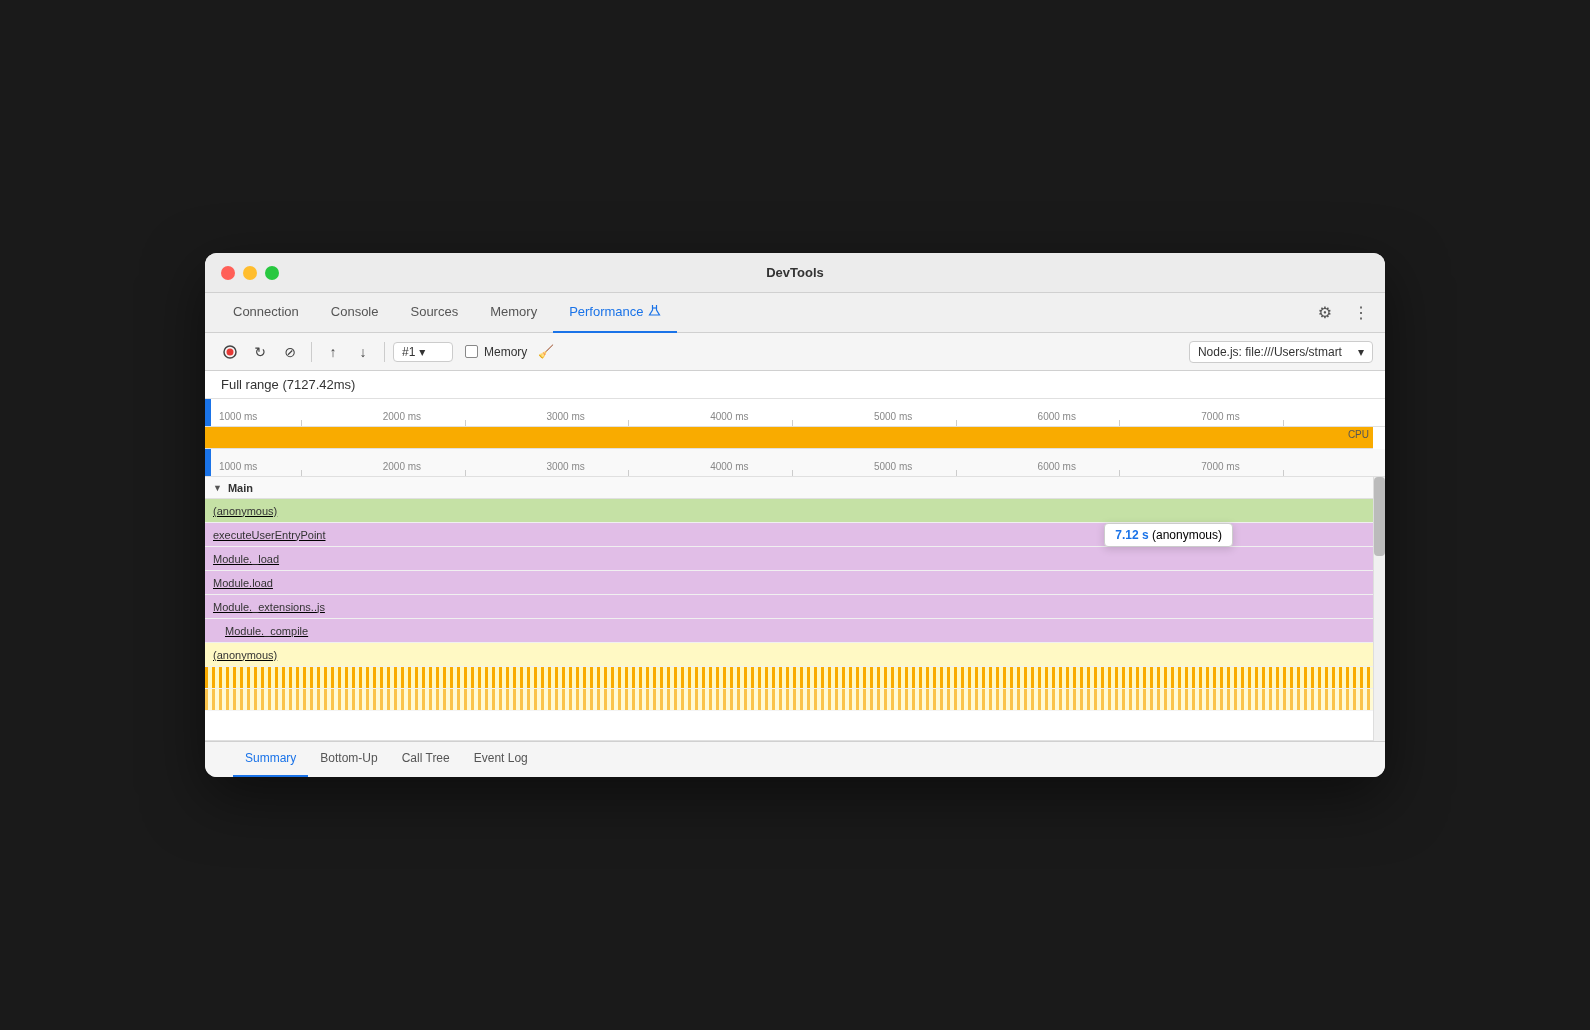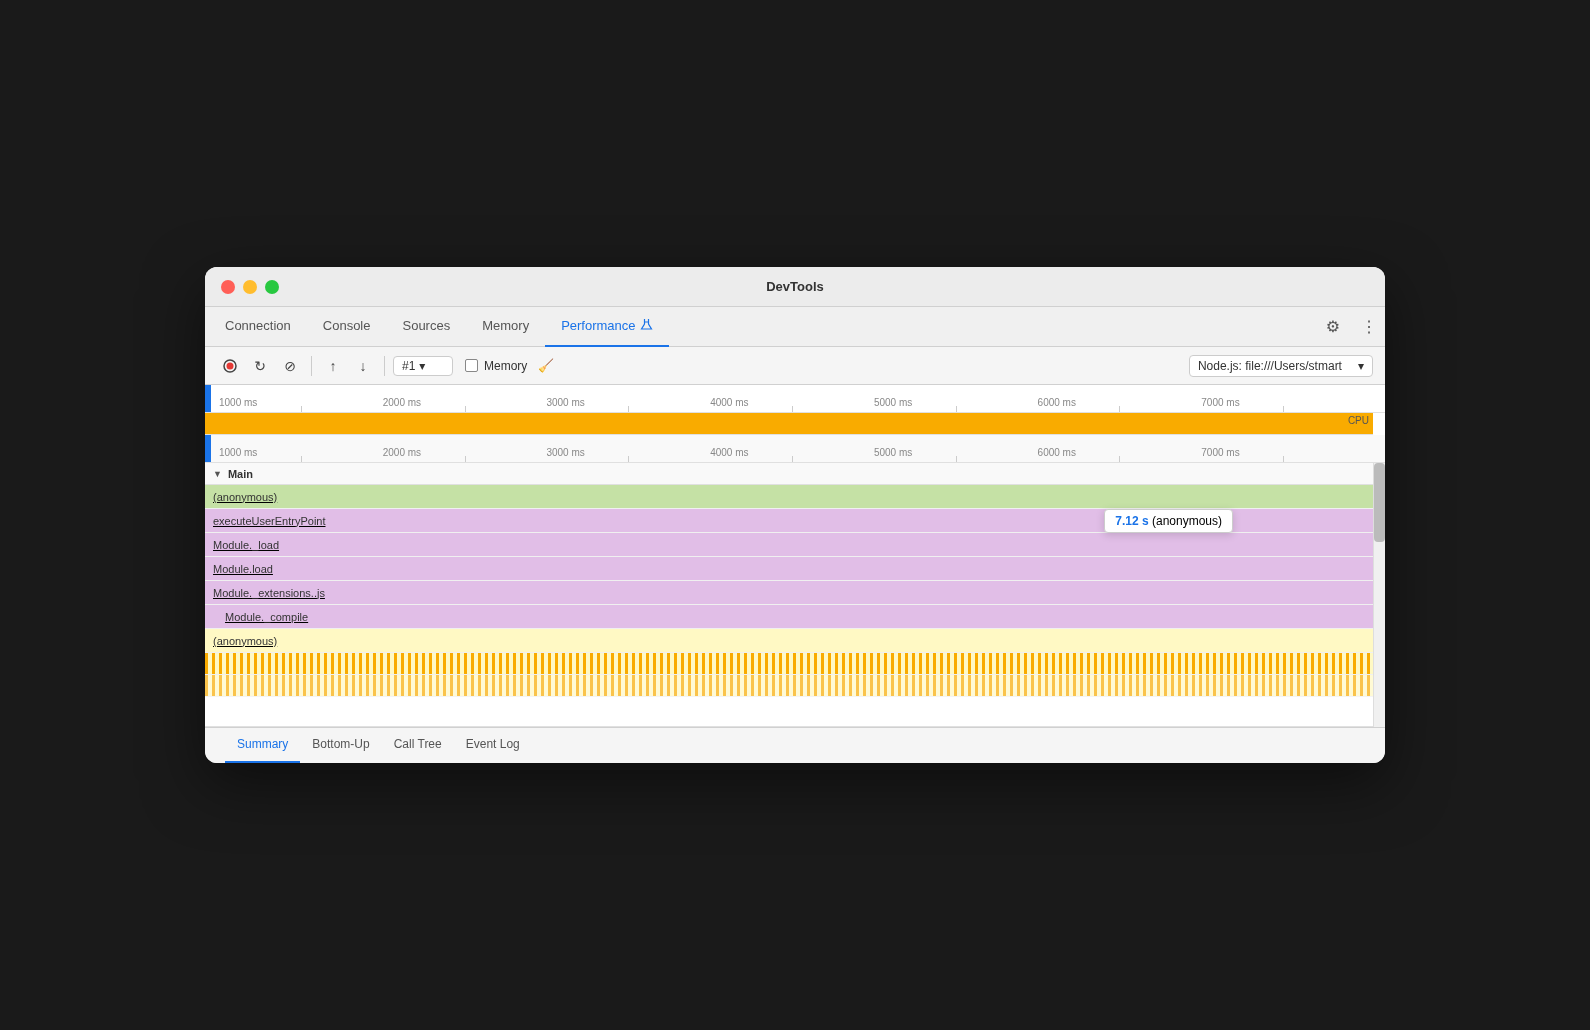"Connection" .tabbar { padding: 0 4px -> 0 12px }
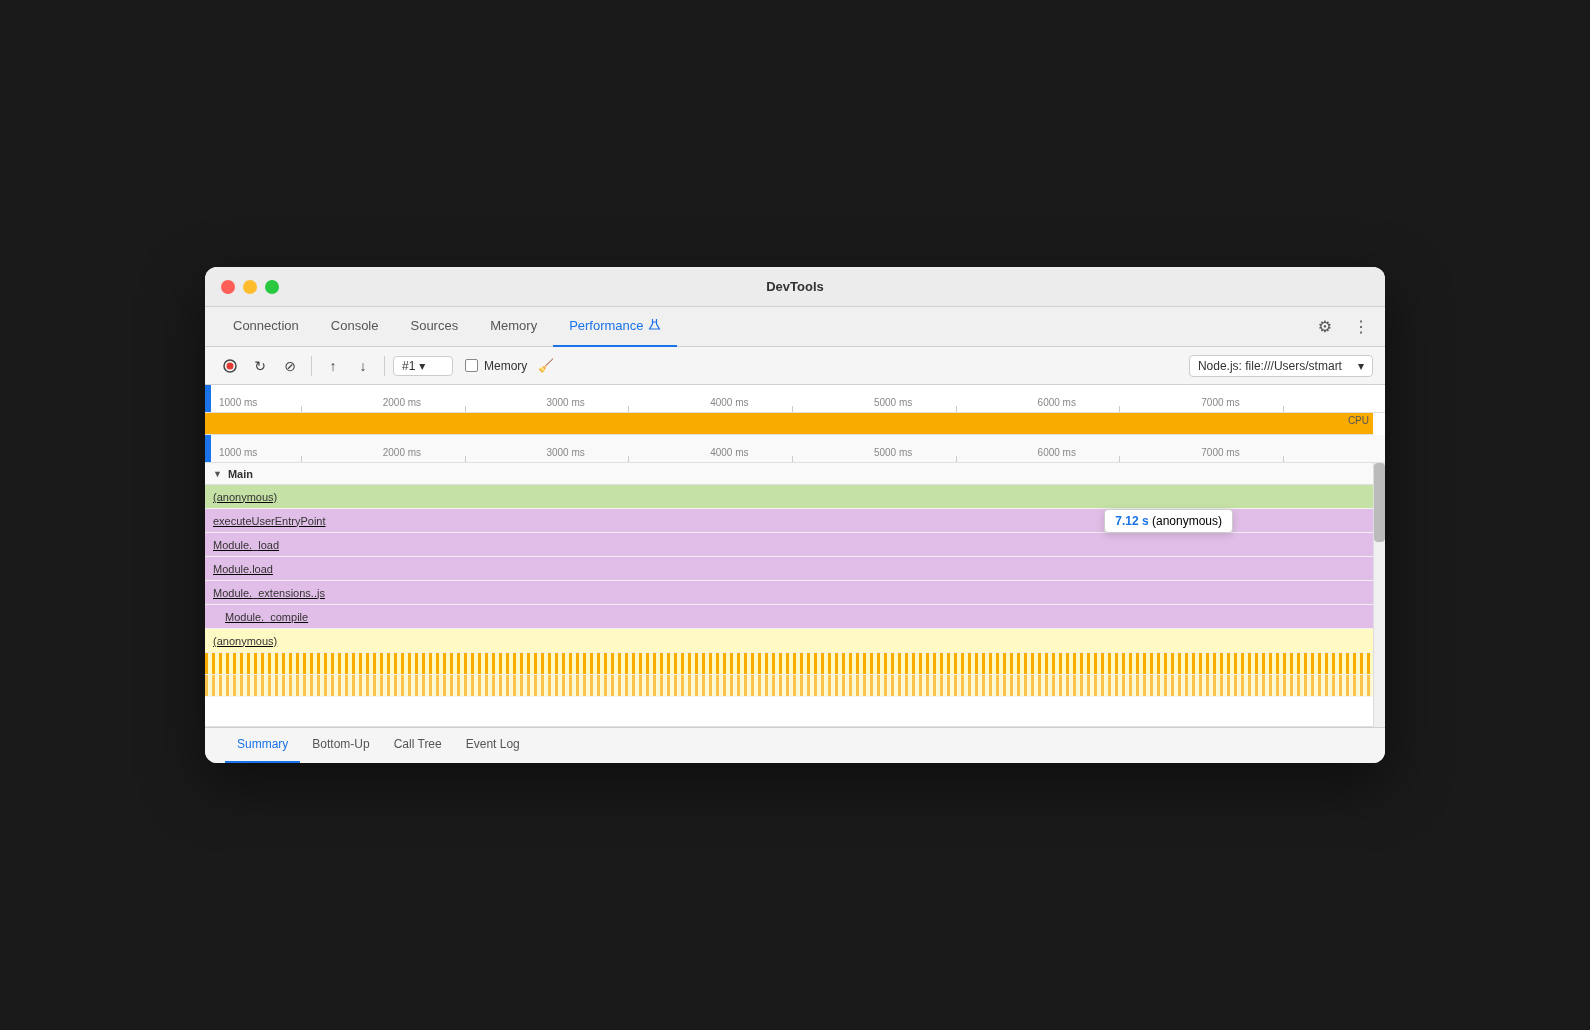"Full range (7127.42ms)" div.range-label { html: none -> <div>Full range (7127.42ms)</div> }
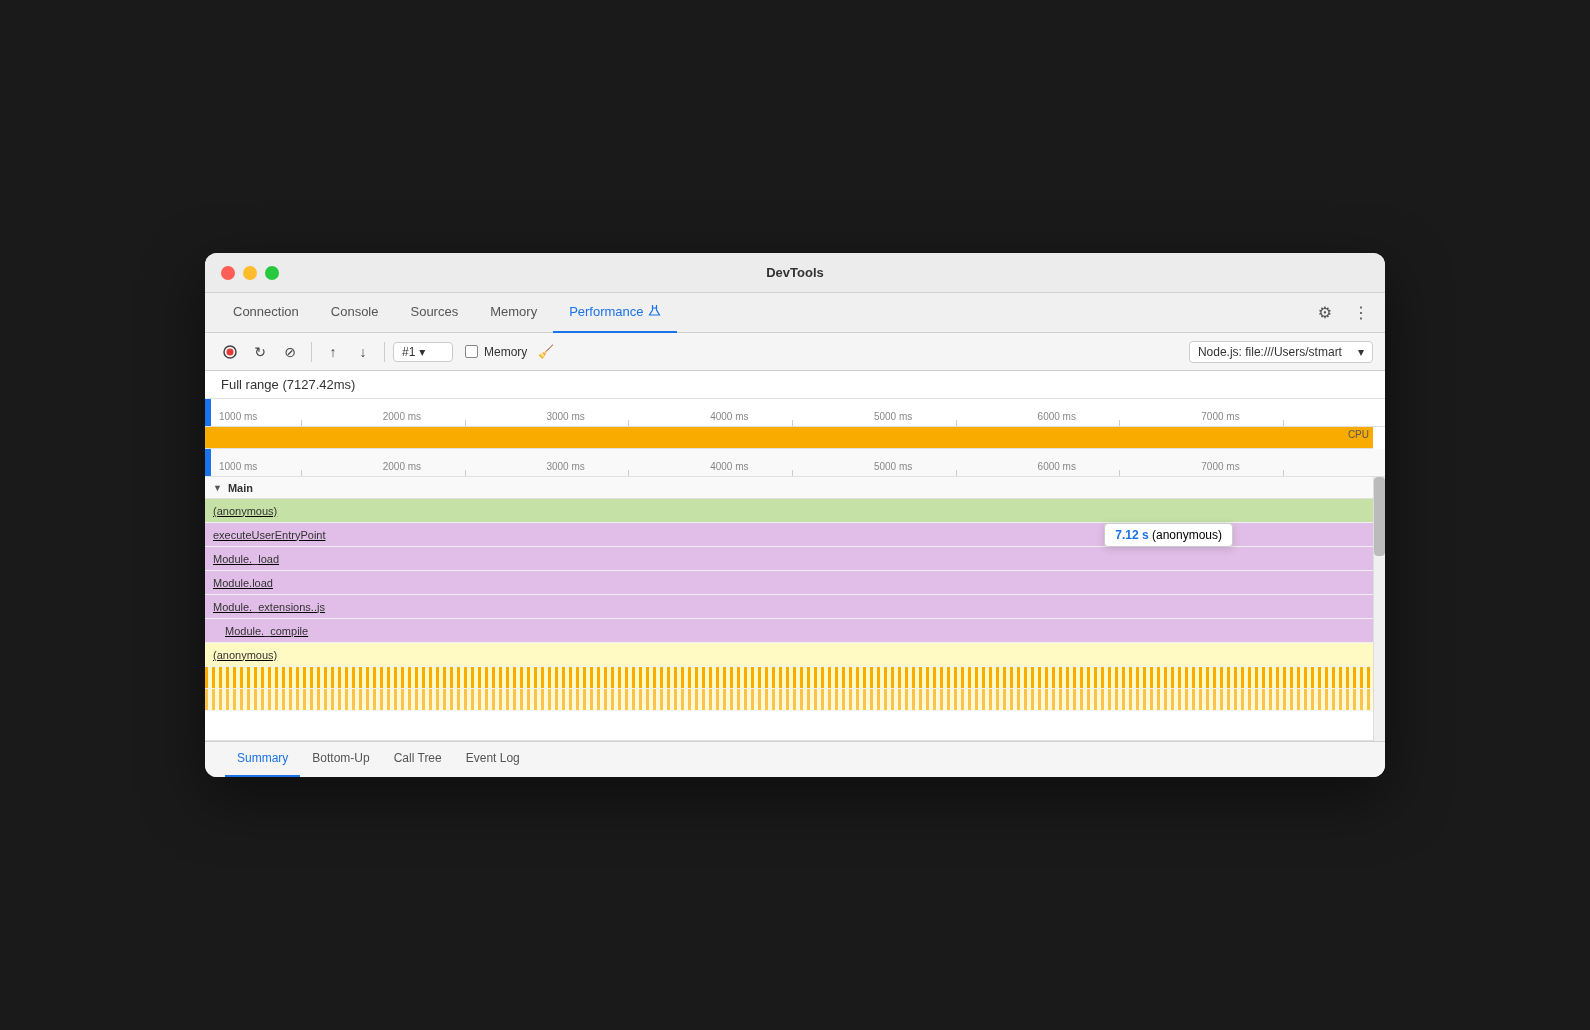"Summary" .bottom-tabbar { padding: 0 20px -> 0 28px }
